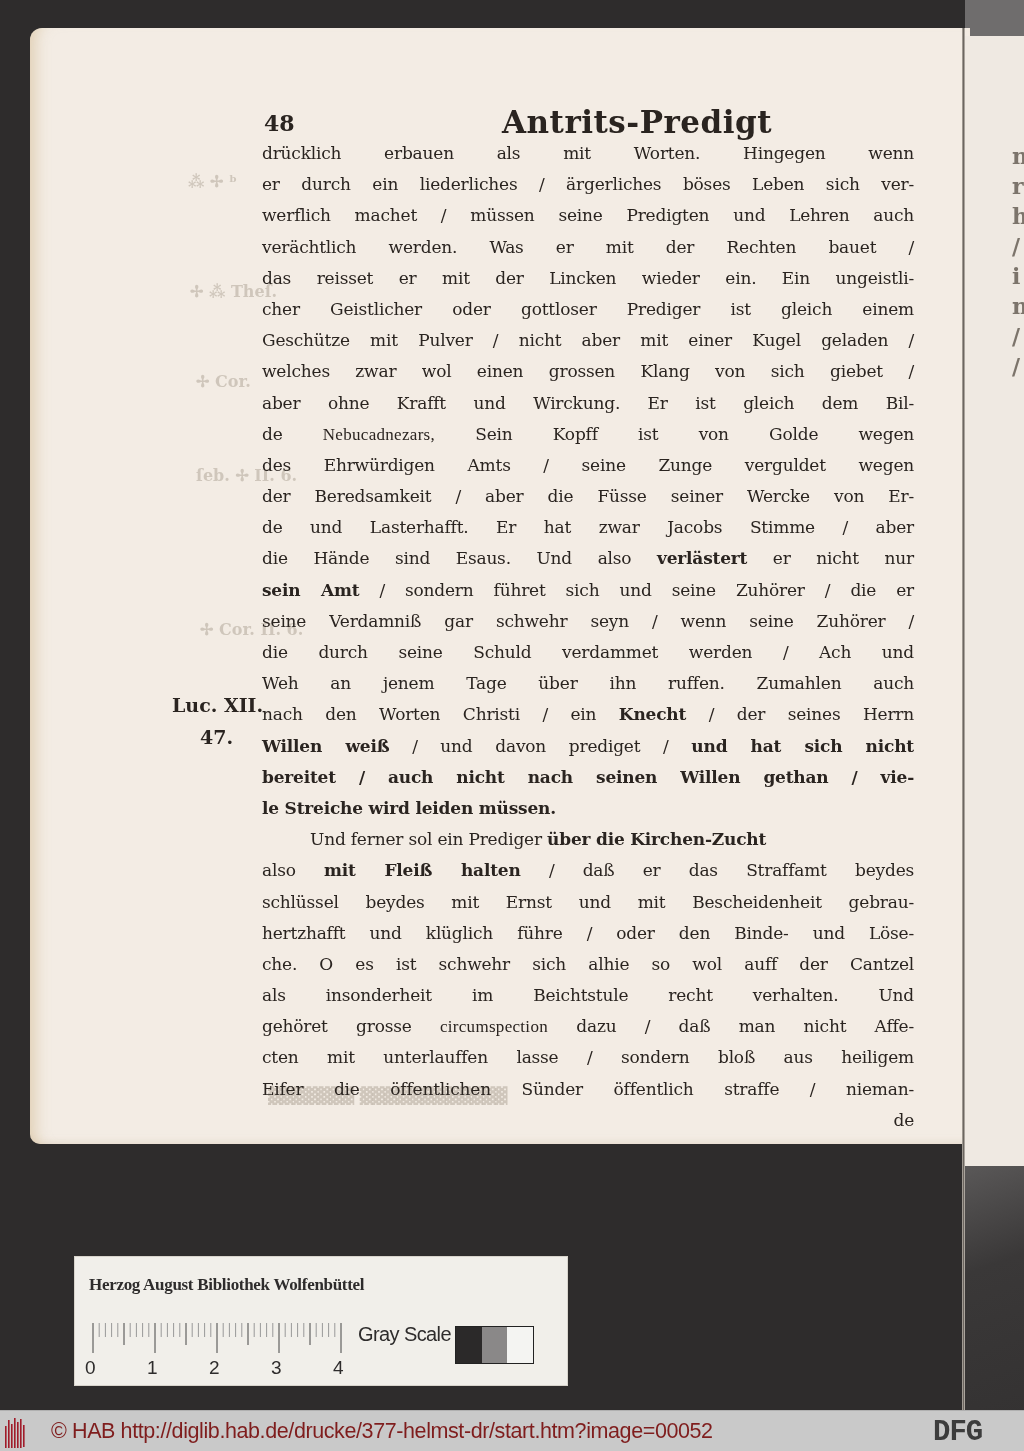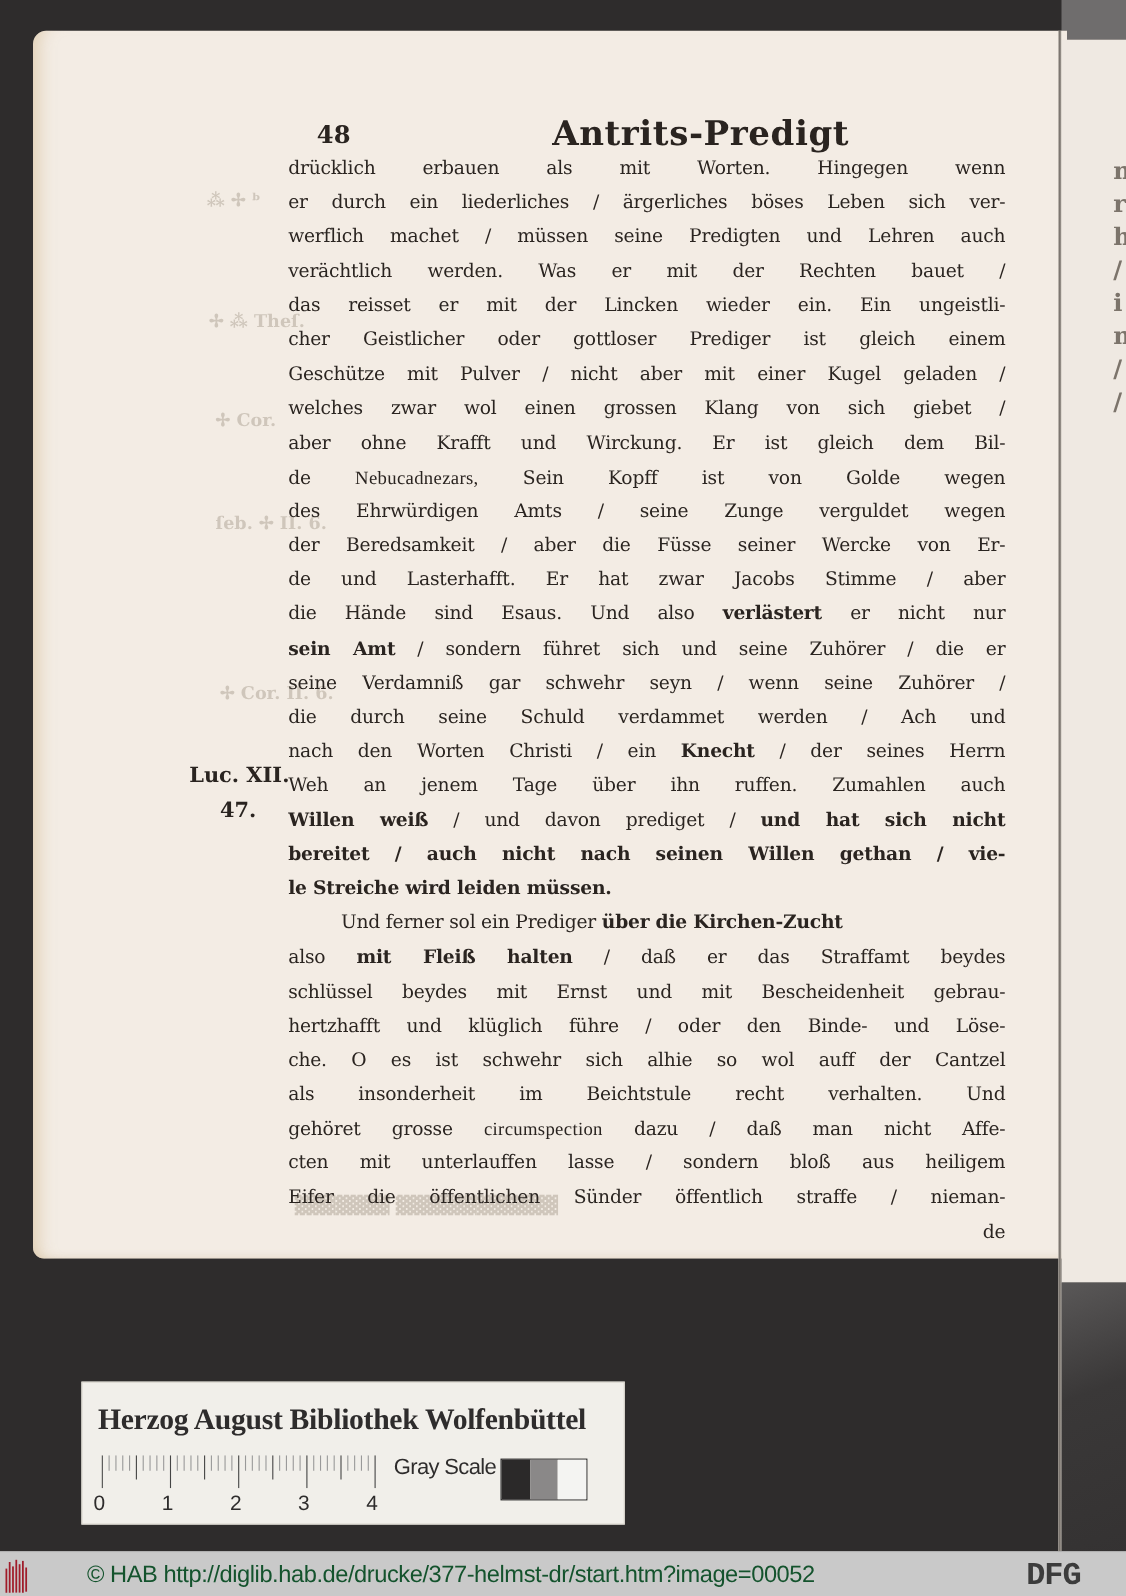"48" .page-number { margin-left: 24px -> none }
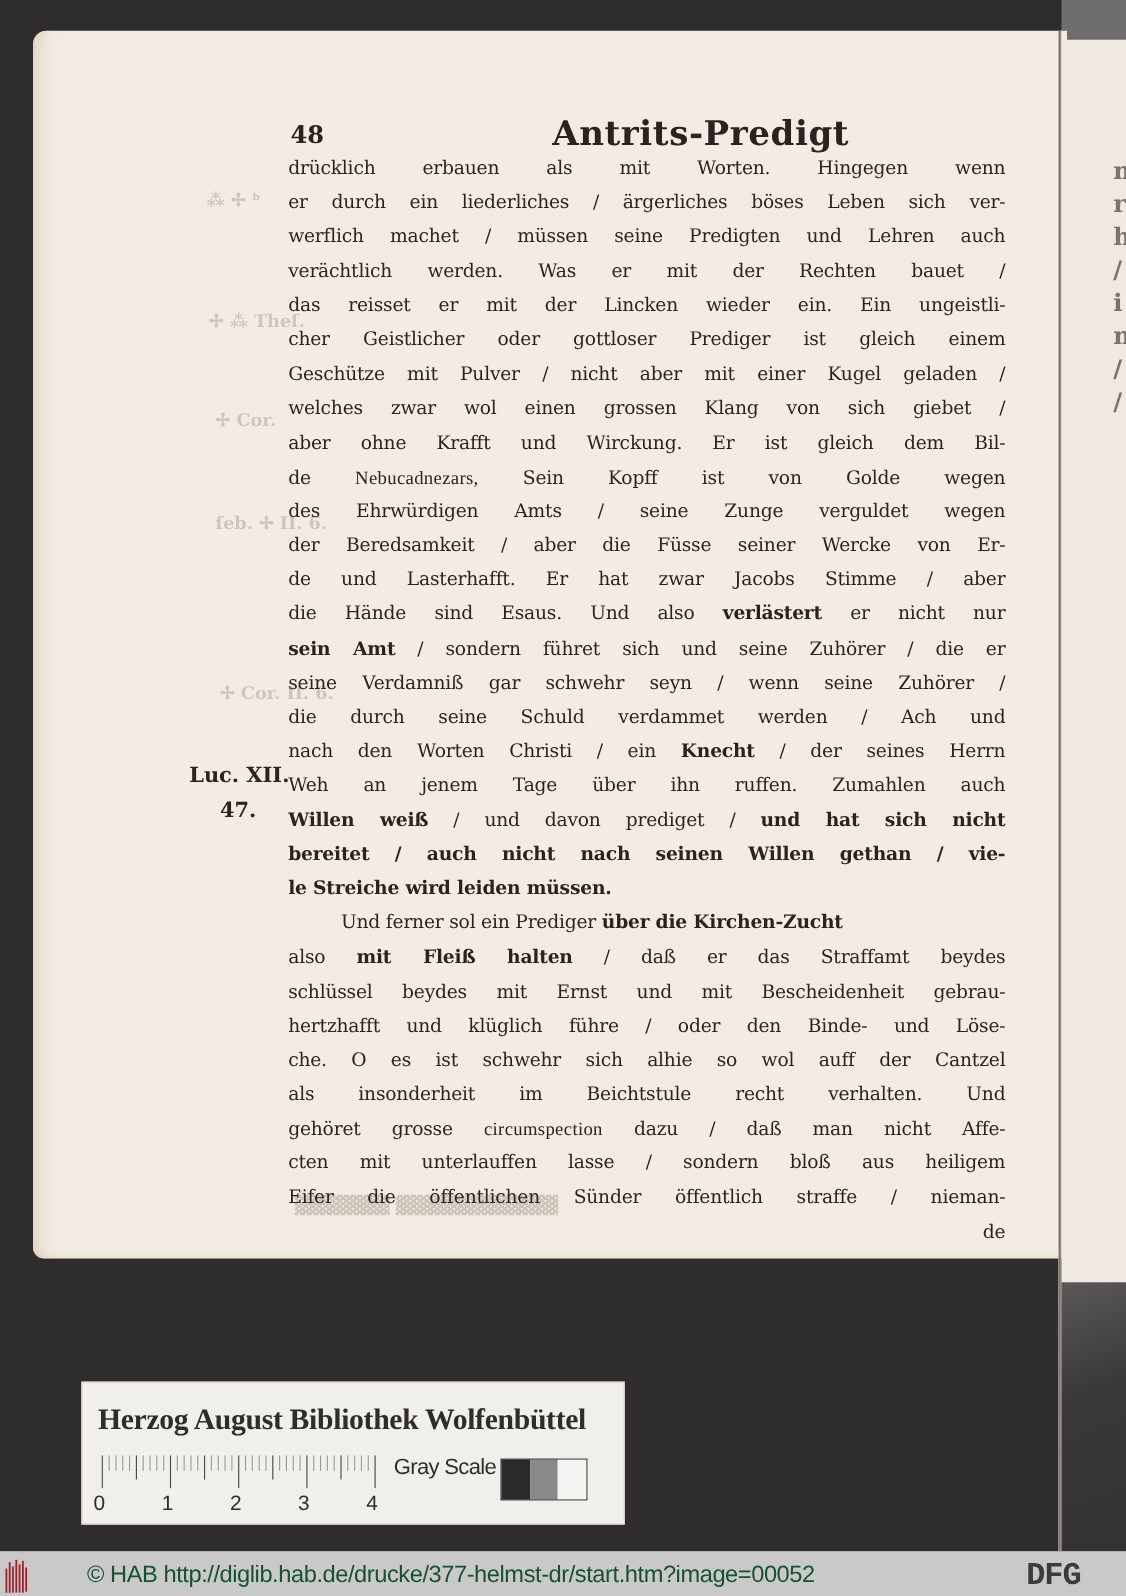"nach den Worten Christi /" div.line { order: before "Weh an jenem Tage über" -> after "Weh an jenem Tage über" }
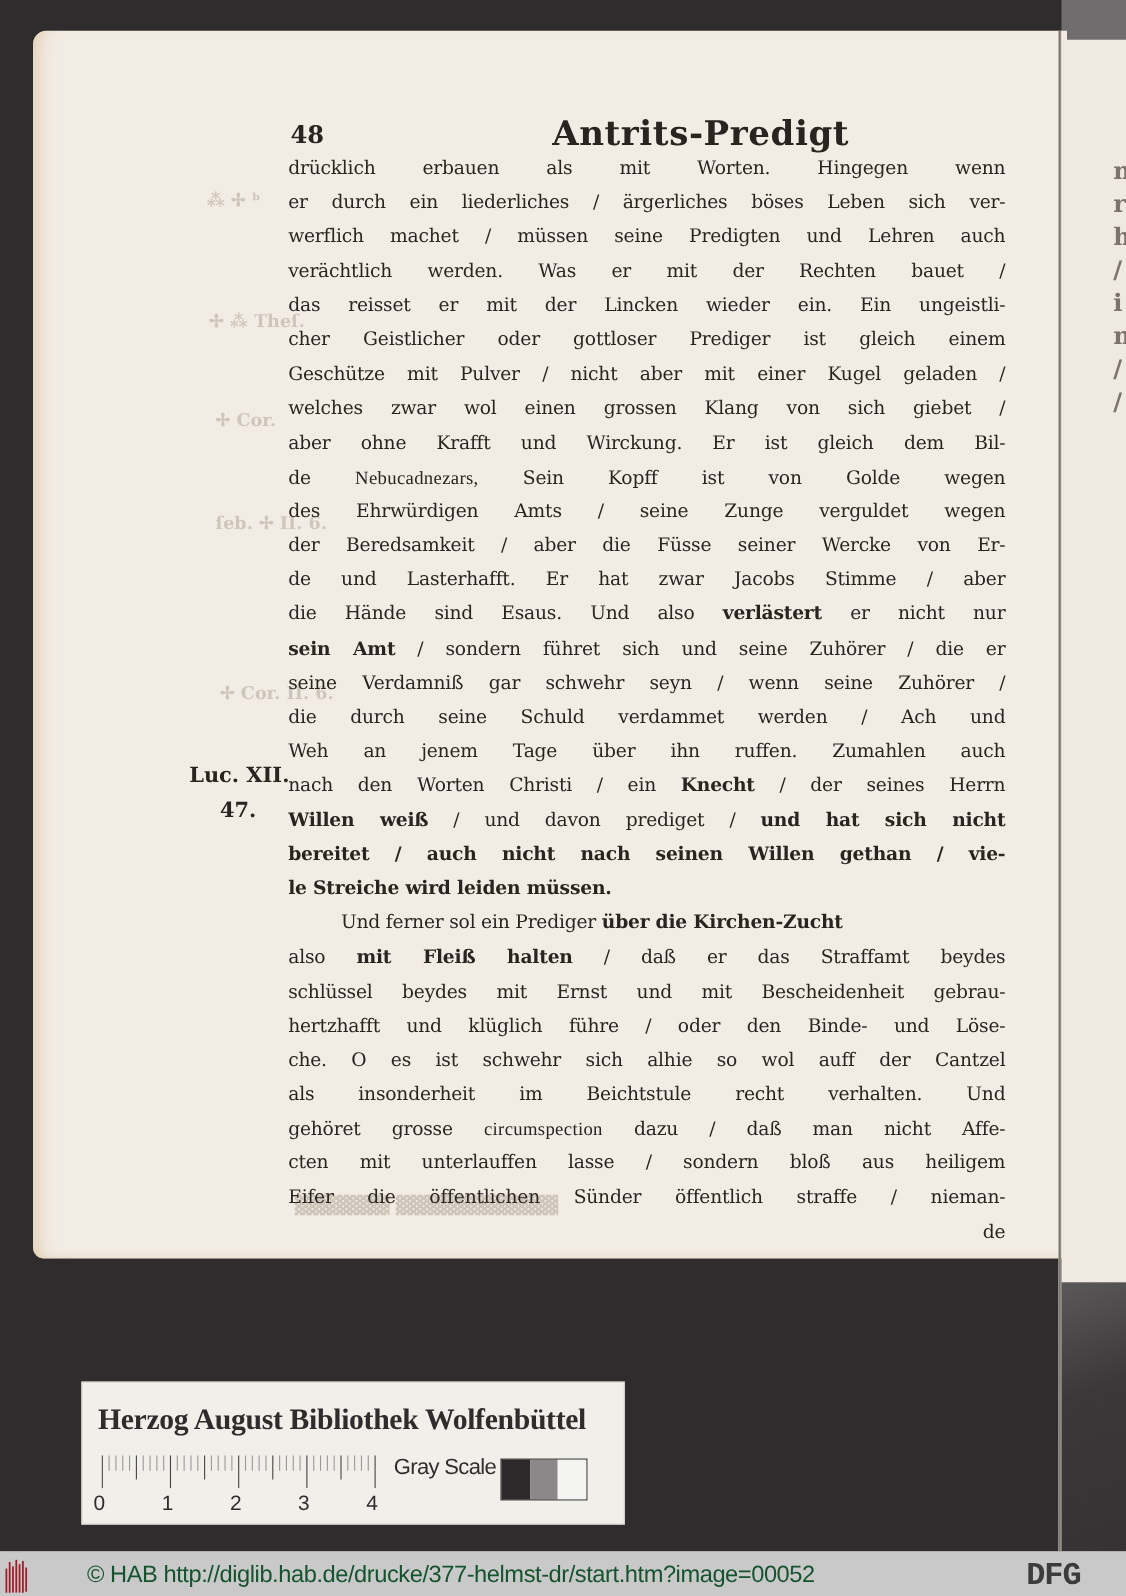"Herzog August Bibliothek Wolfenbüttel" .hab-title { font-size: 27px -> 17px }
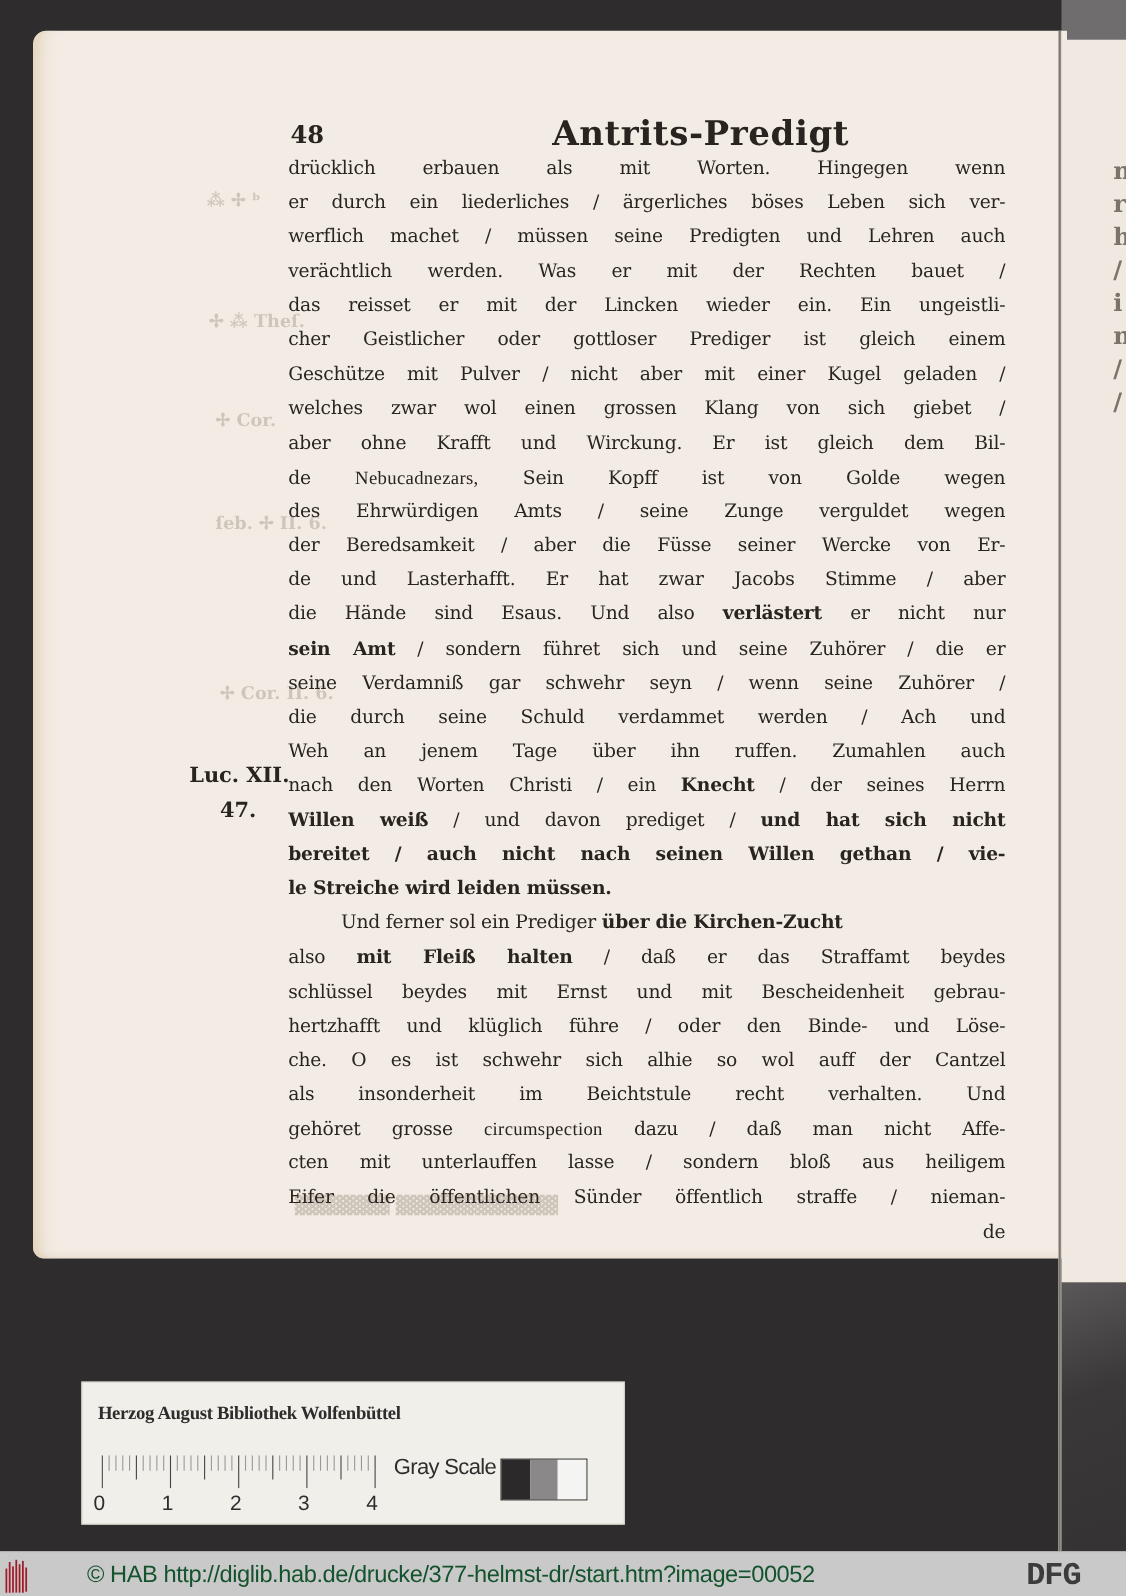"© HAB" .footer-text { color: #14532d -> #7f1d1d; margin-left: 28px -> none }
